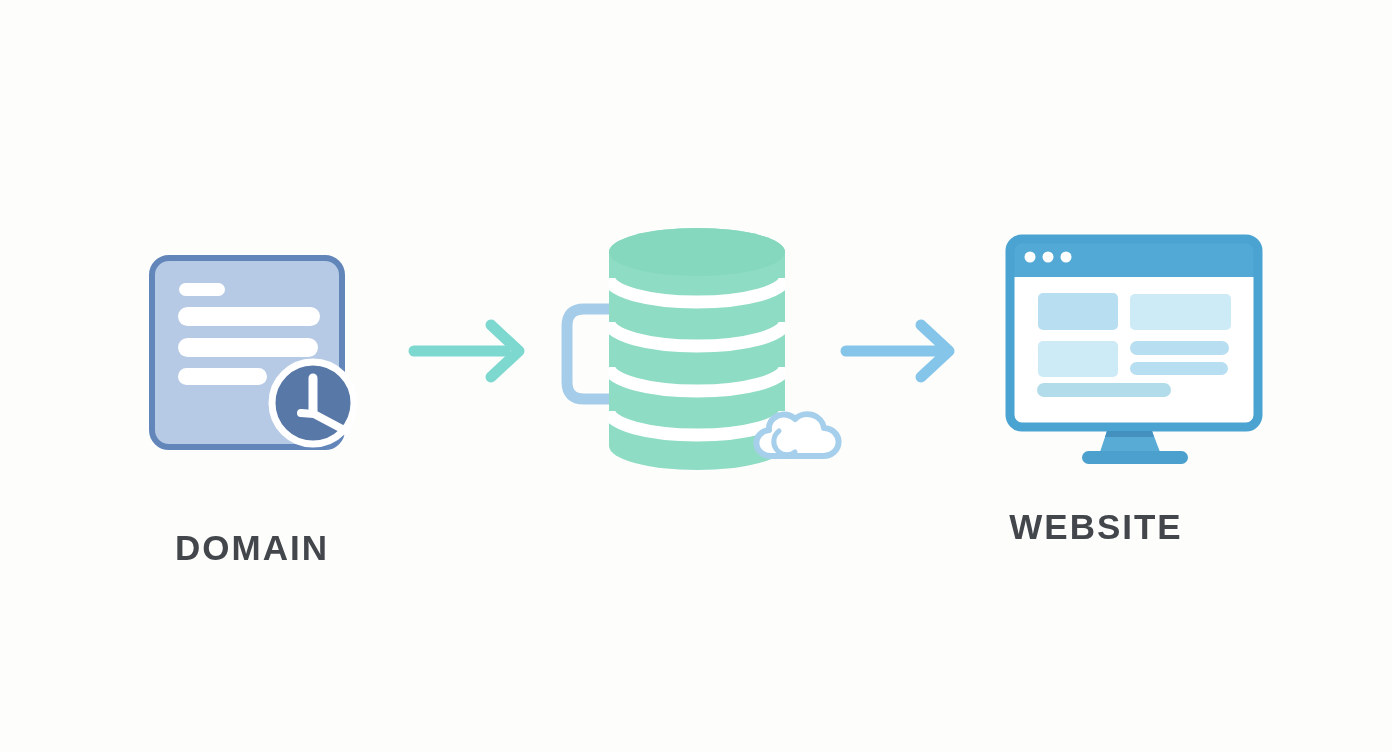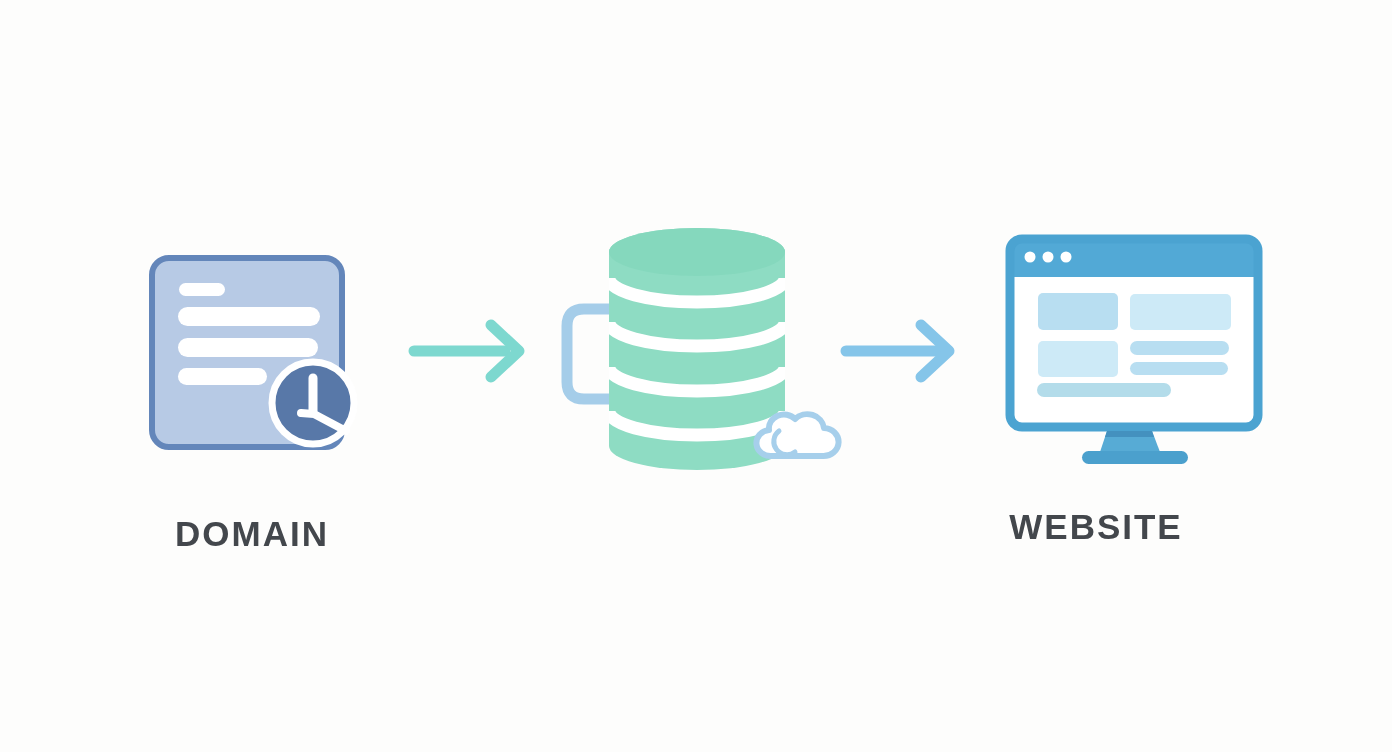"DOMAIN" div.node-label { top: 514px -> 528px }
